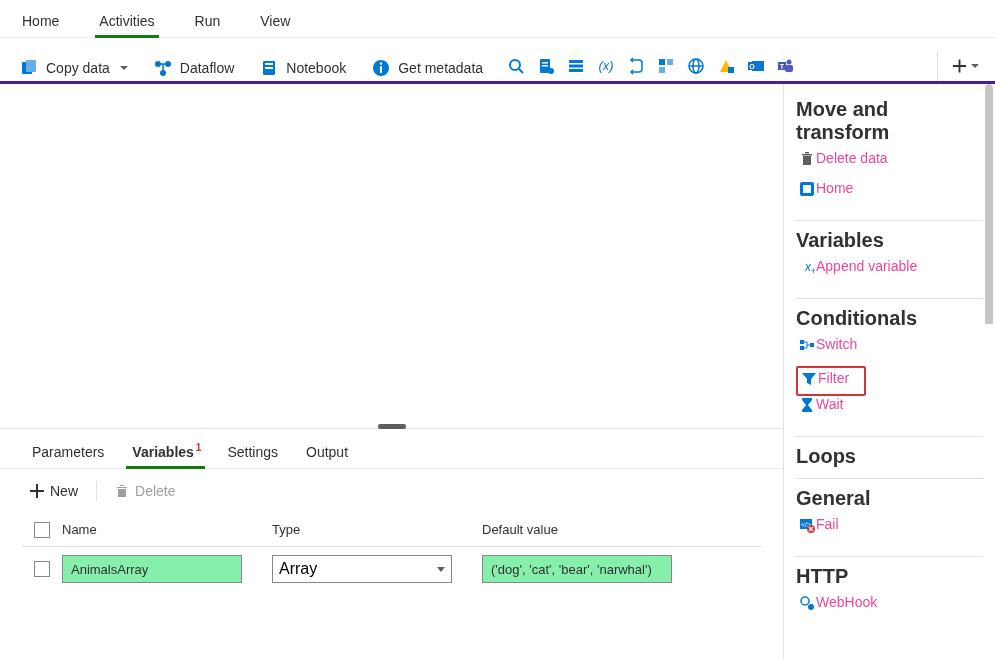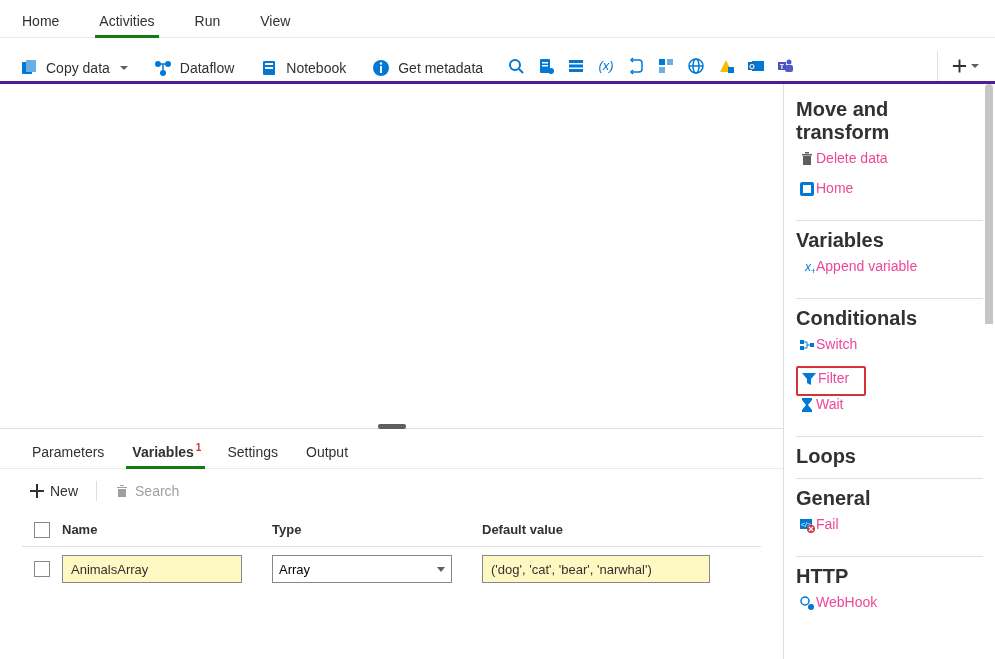"Search" span { text: Search -> Delete }
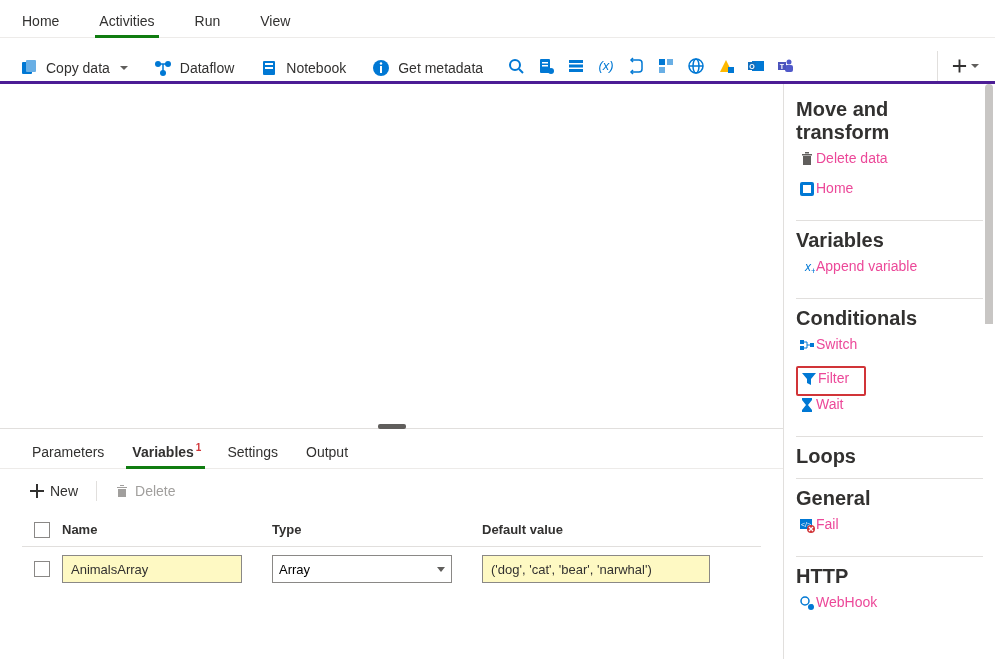"Name" .vars-head { font-weight: 700 -> 400 }
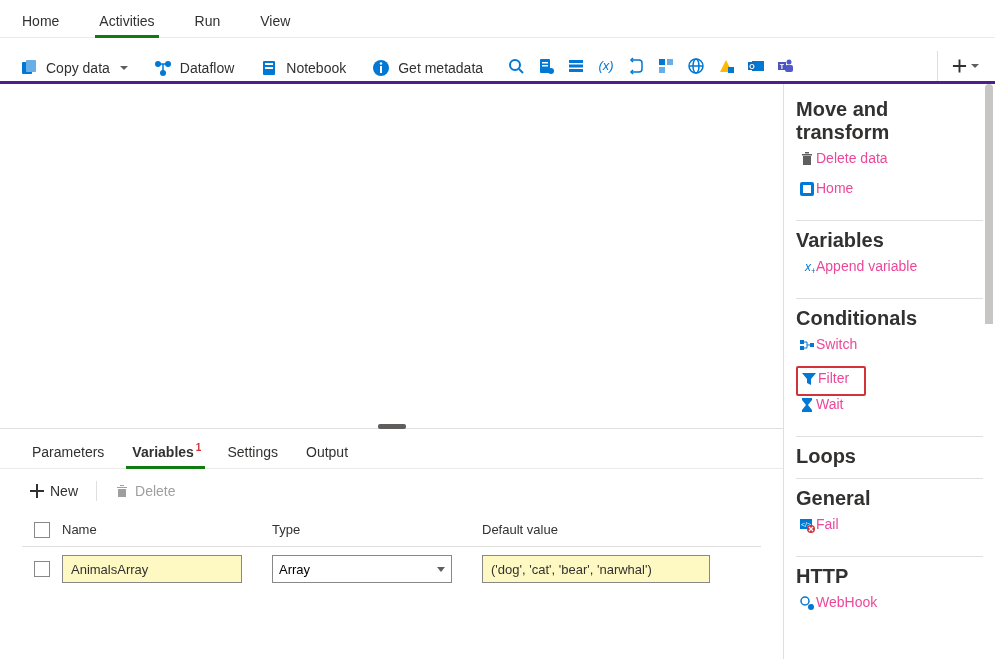"AnimalsArray" .txt-in { background: #fef9c3 -> #86efac }
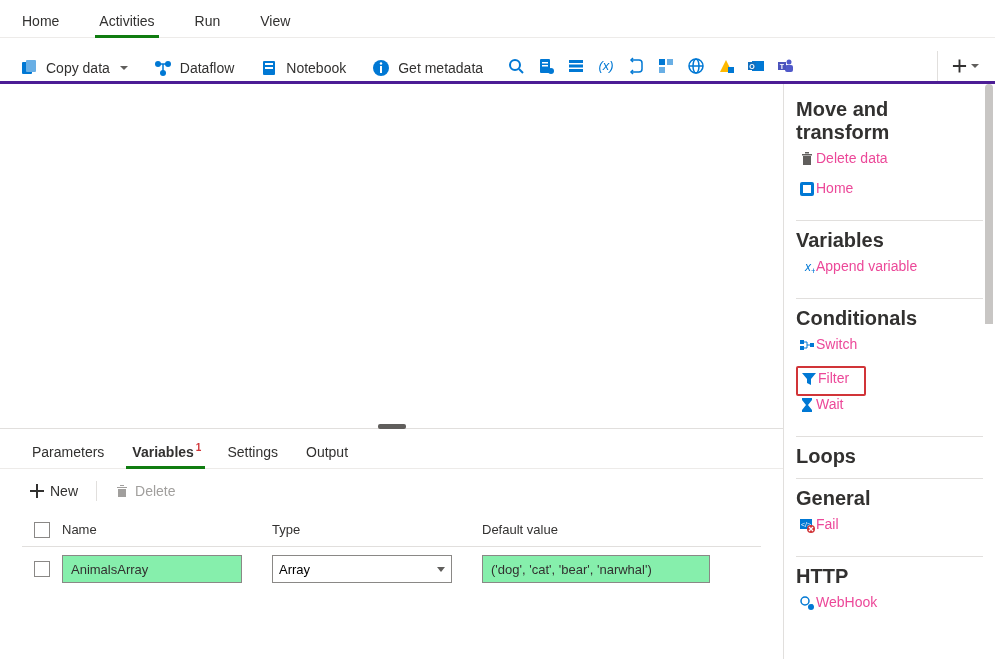"Array" .sel { font-size: 13px -> 16px }
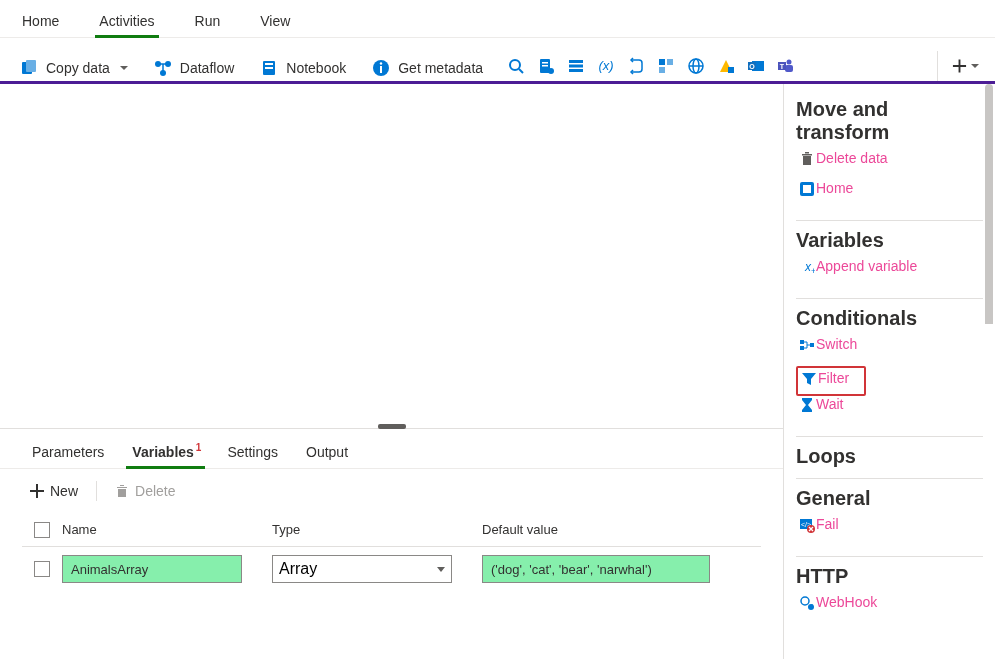"('dog', 'cat', 'bear', 'narwhal')" .txt-in.def { width: 228px -> 190px }
